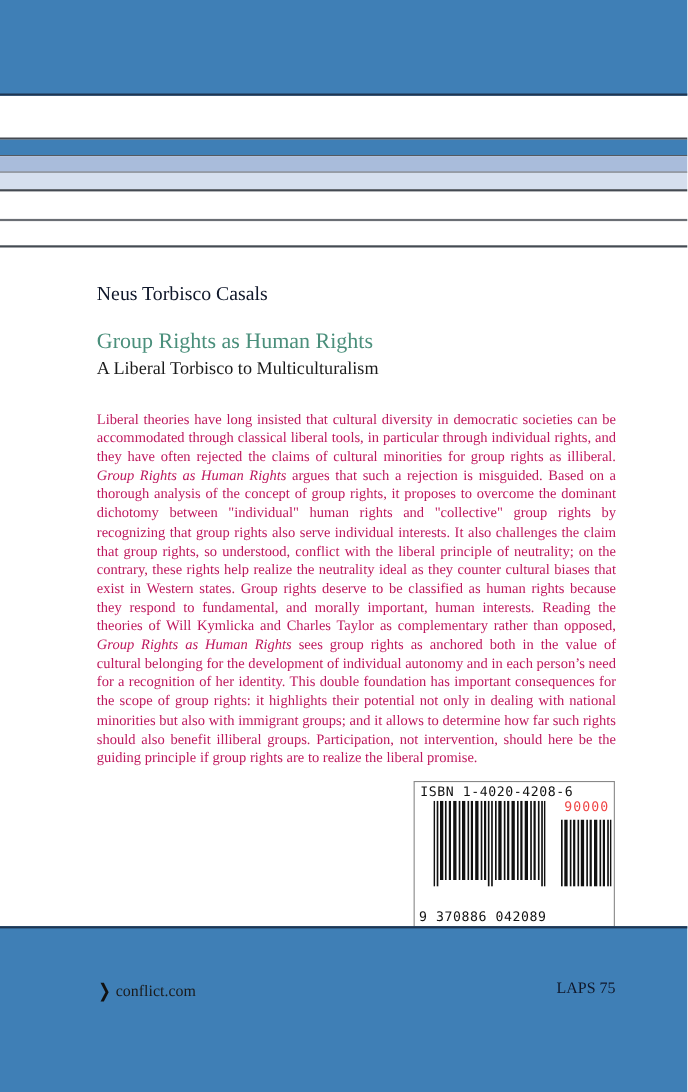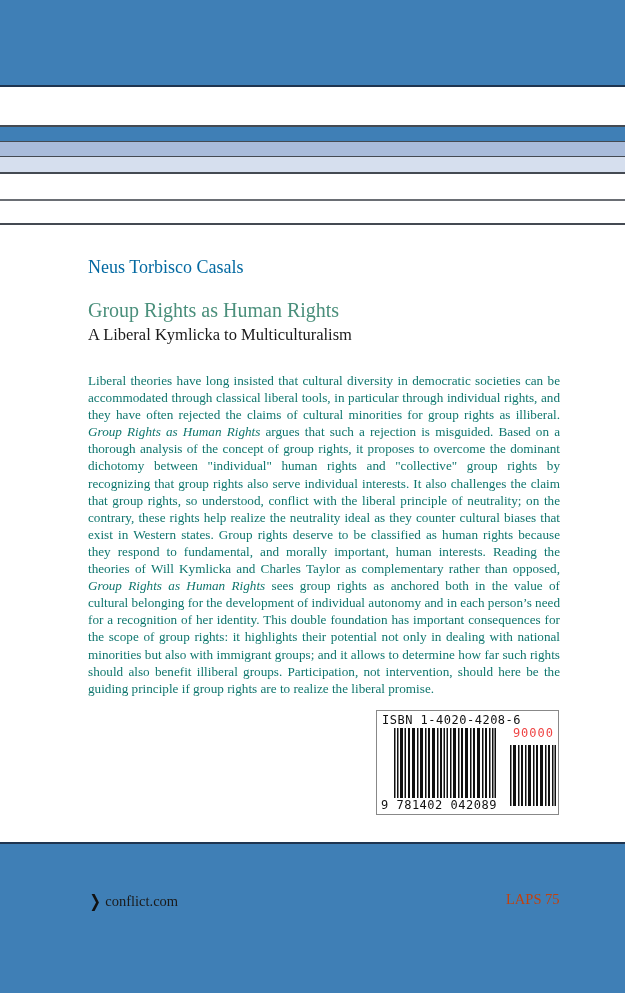"Neus Torbisco Casals" .author { color: #0369a1 -> #0f172a }
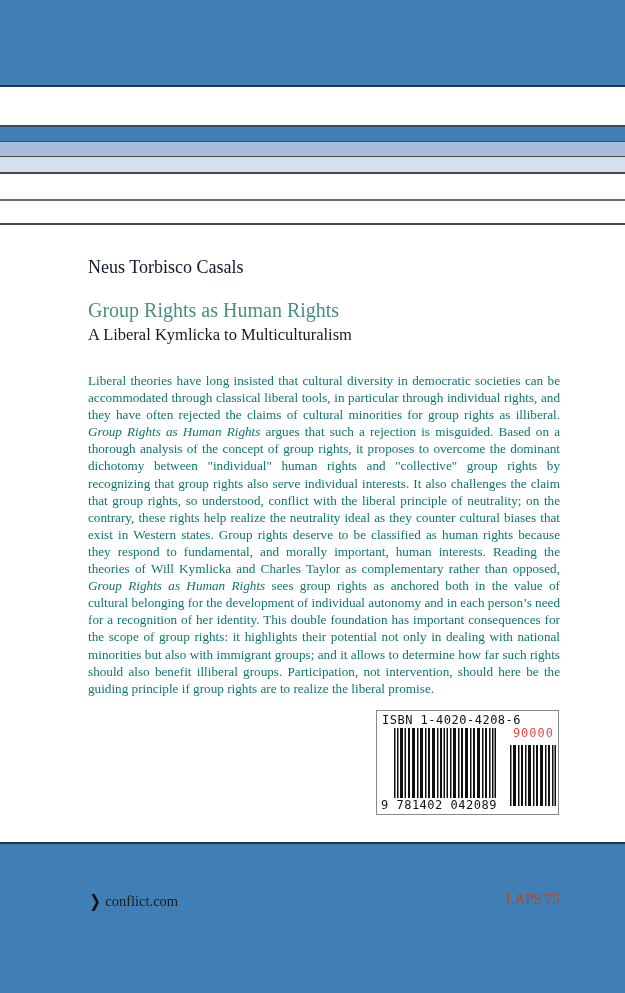"A Liberal Kymlicka to Multiculturalism" div.subtitle { text: Kymlicka -> Torbisco }
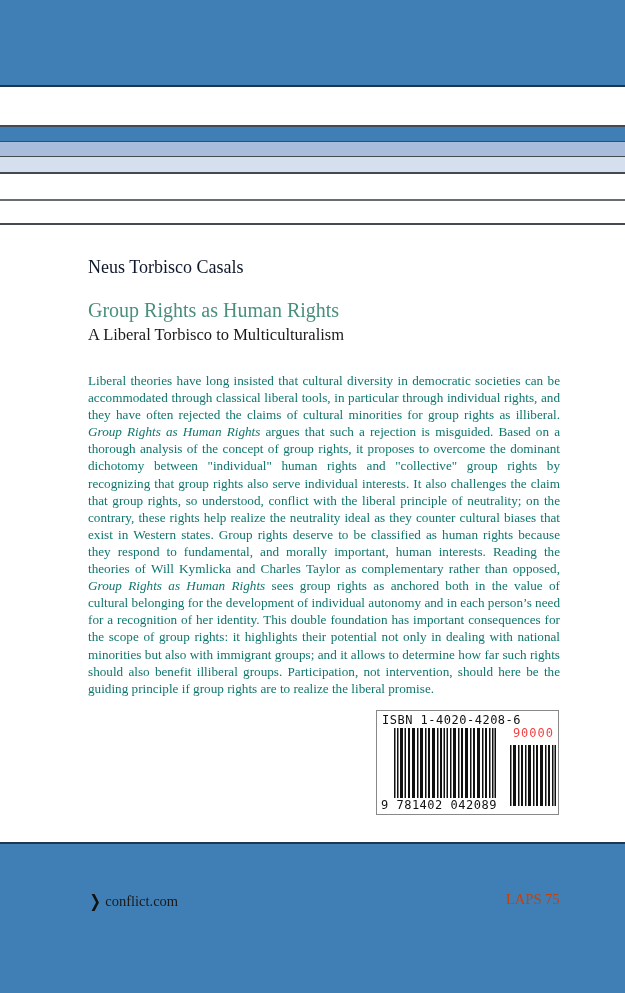"Liberal theories have long insisted" .blurb { color: #0f766e -> #be185d }
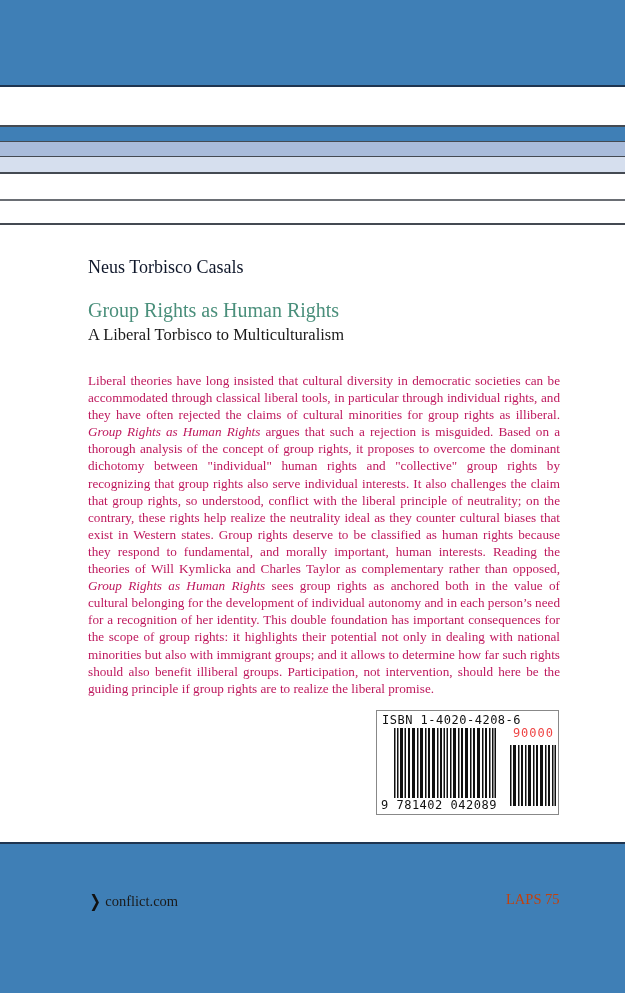"ISBN 1-4020-4208-6" .barcode-box { height: 105px -> 133px }
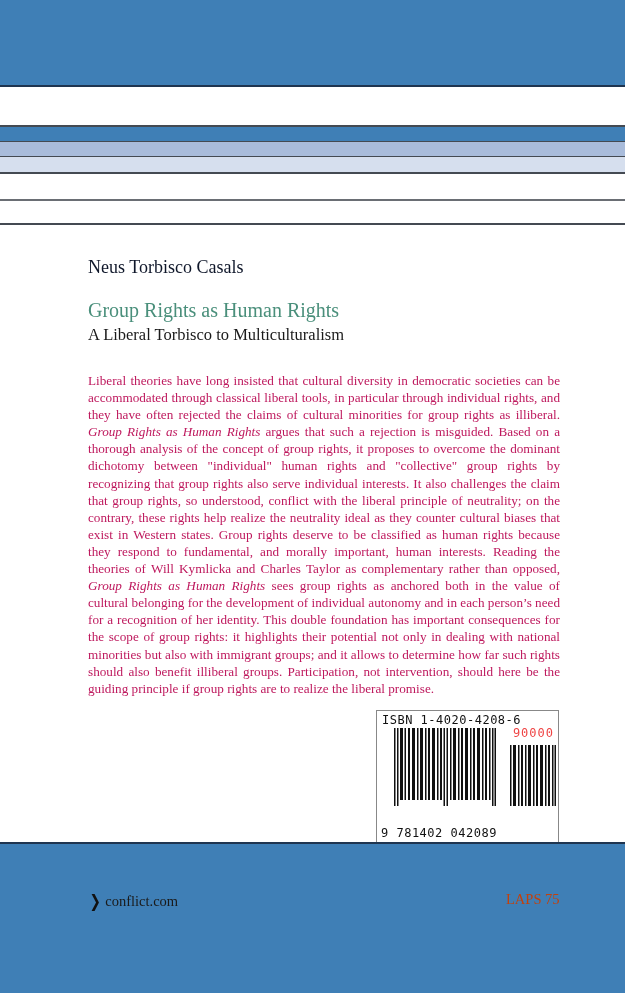"9 781402 042089" div.ean-text { text: 781402 -> 370886 }
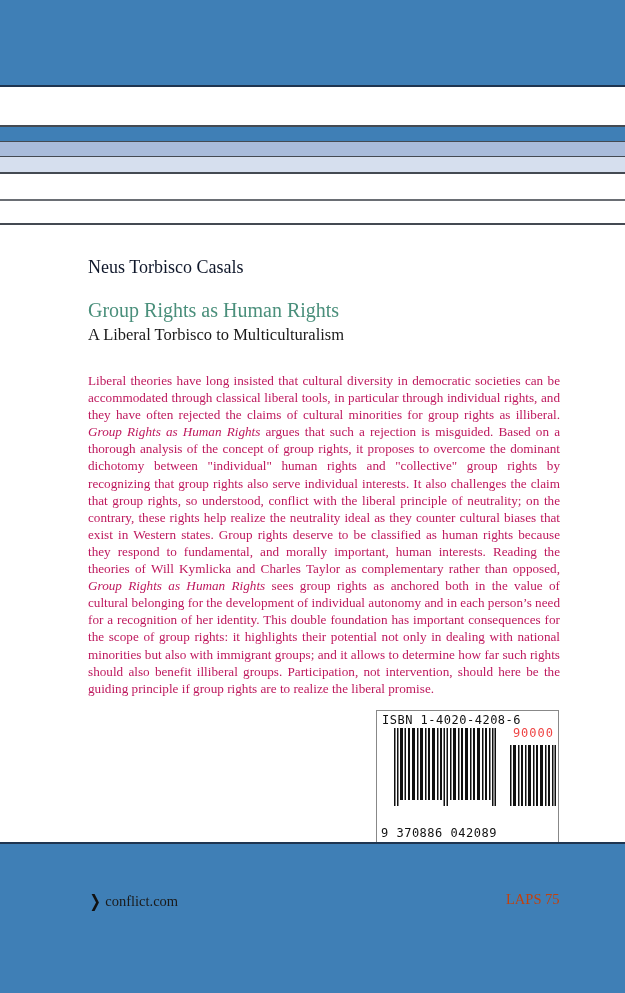"LAPS 75" .series { color: #c2410c -> #0f172a }
